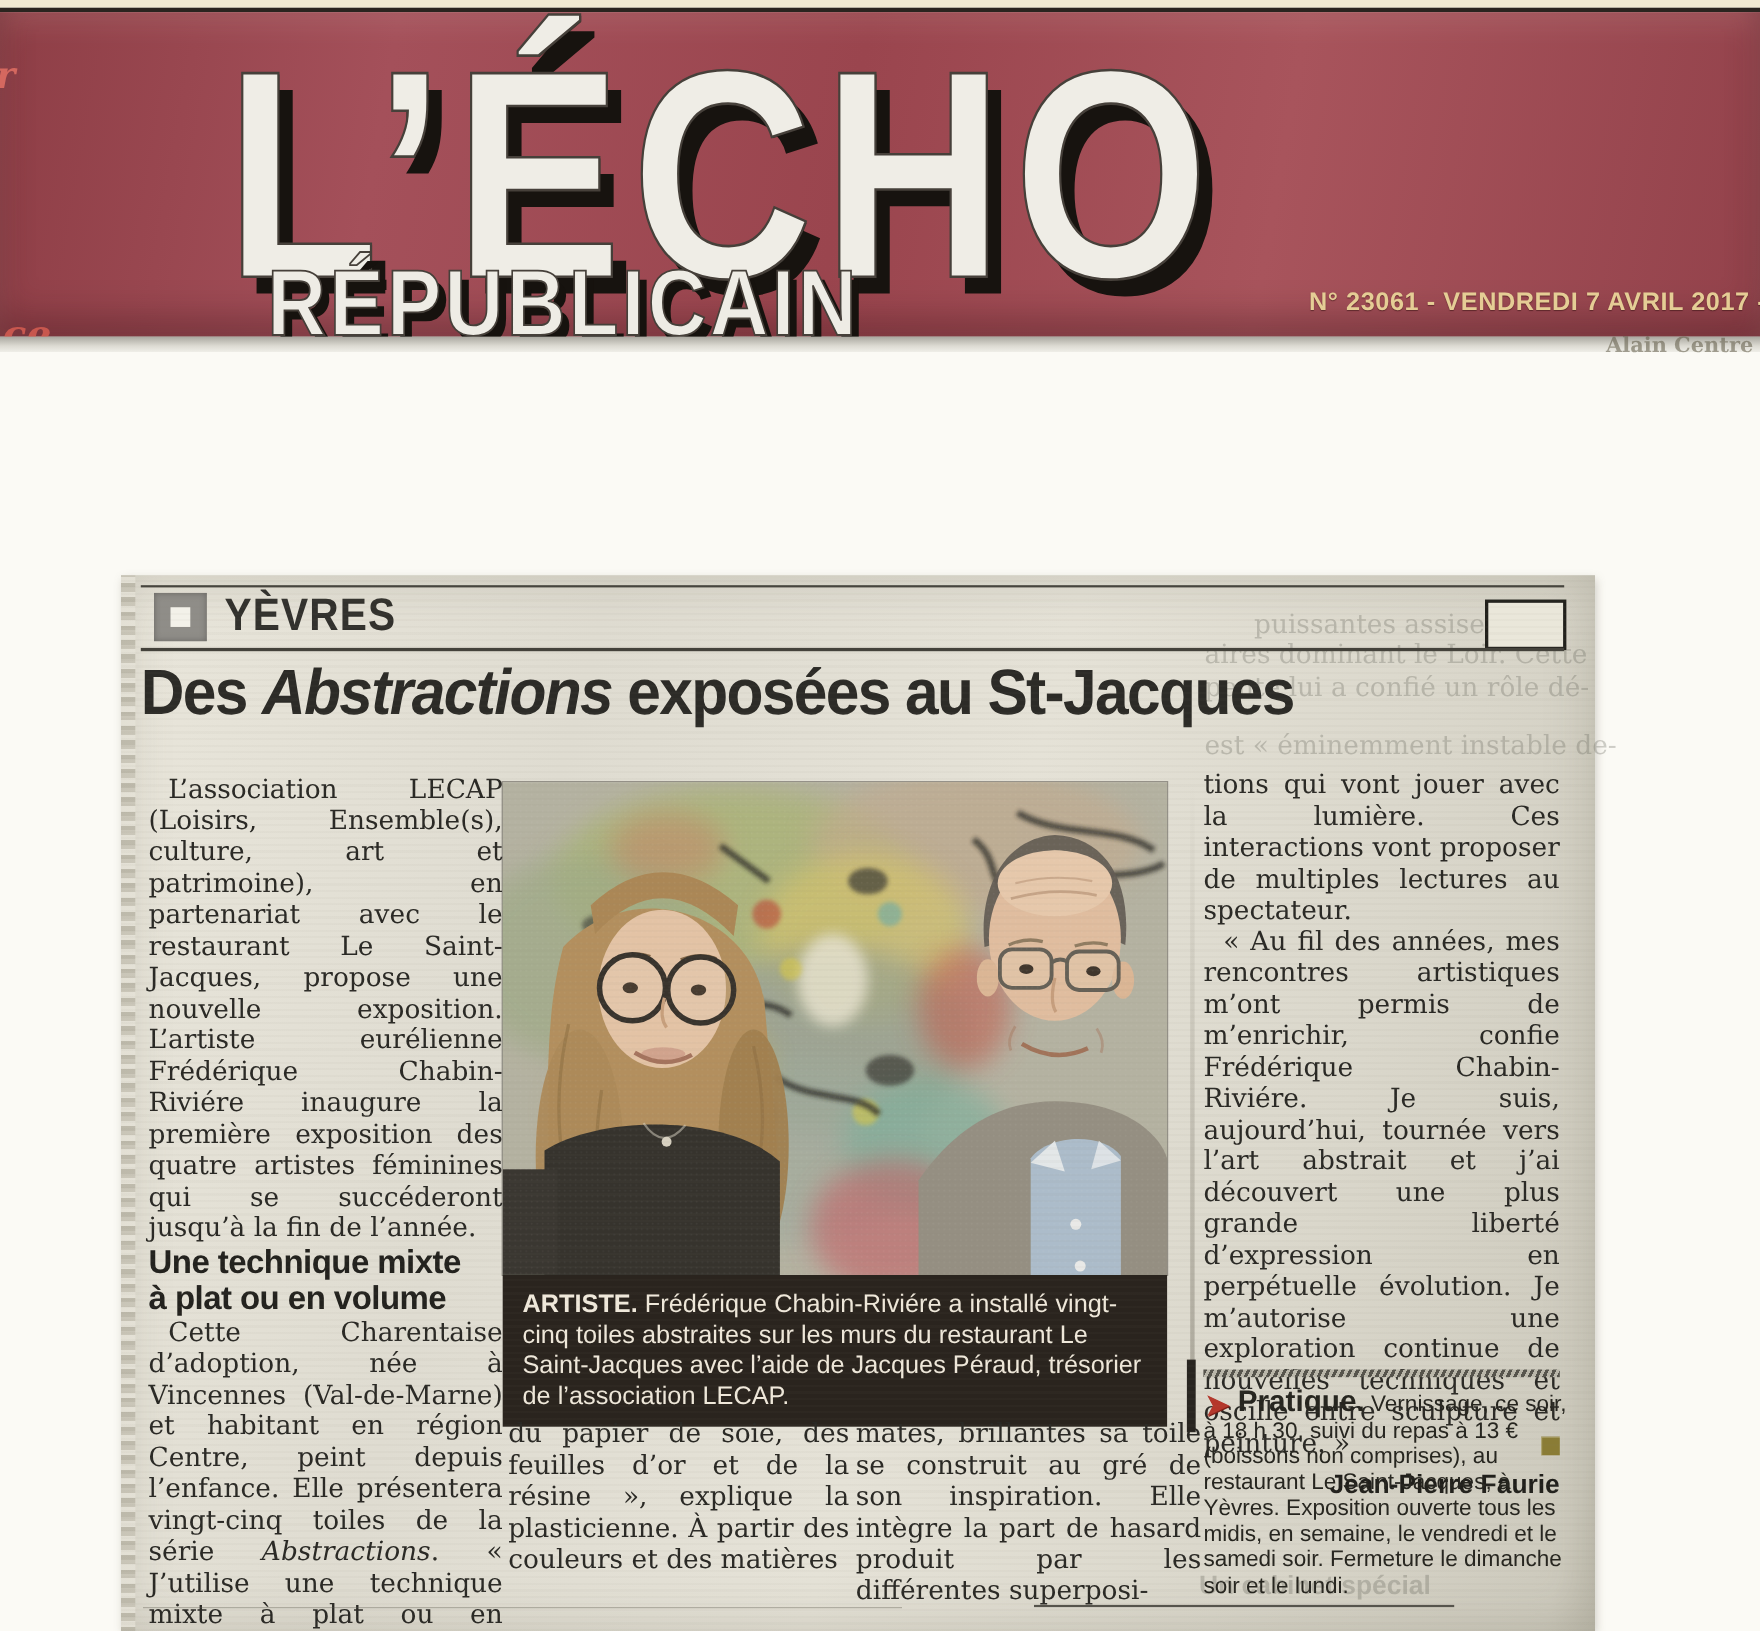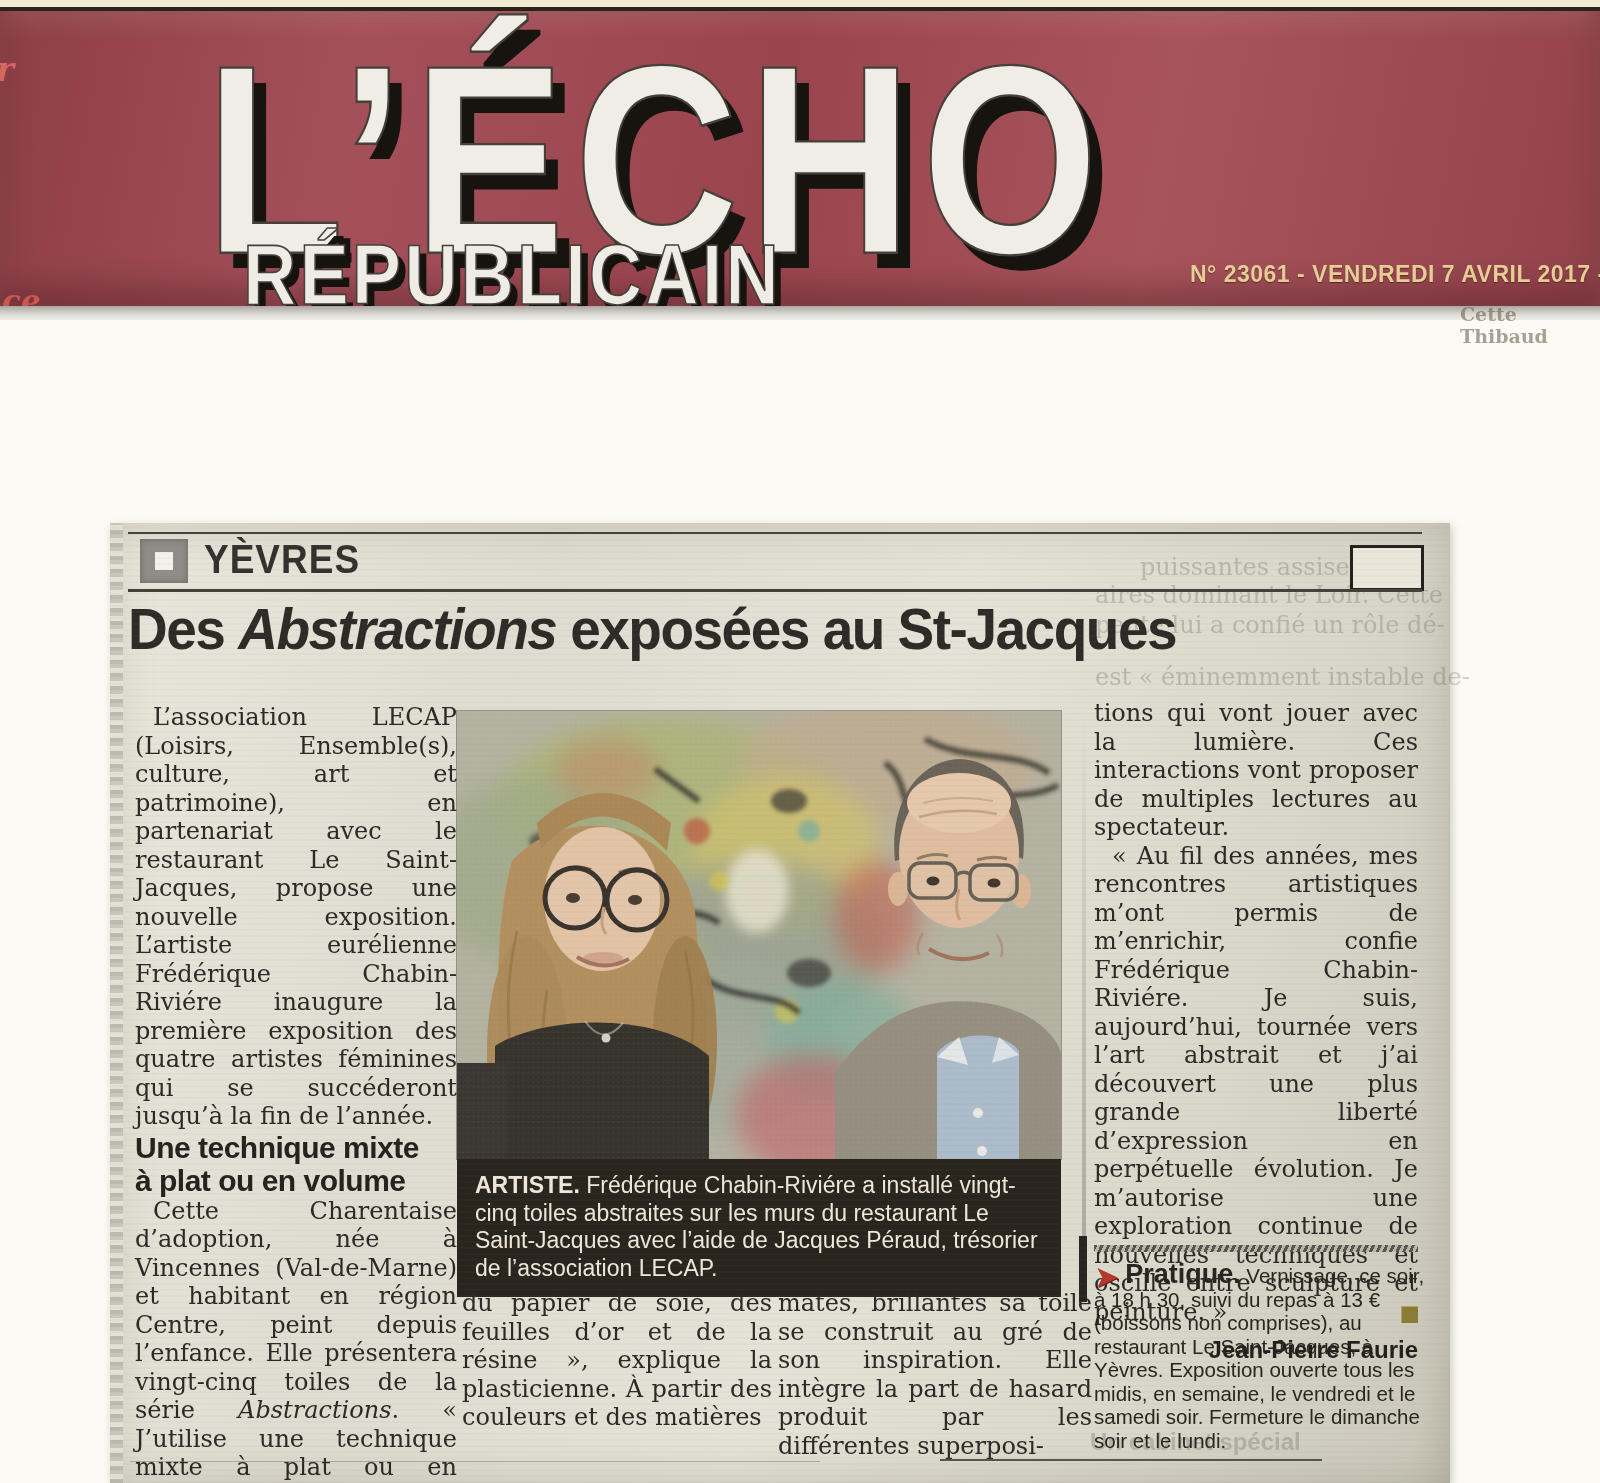"ce" .frag-ce { font-size: 31px -> 36px }
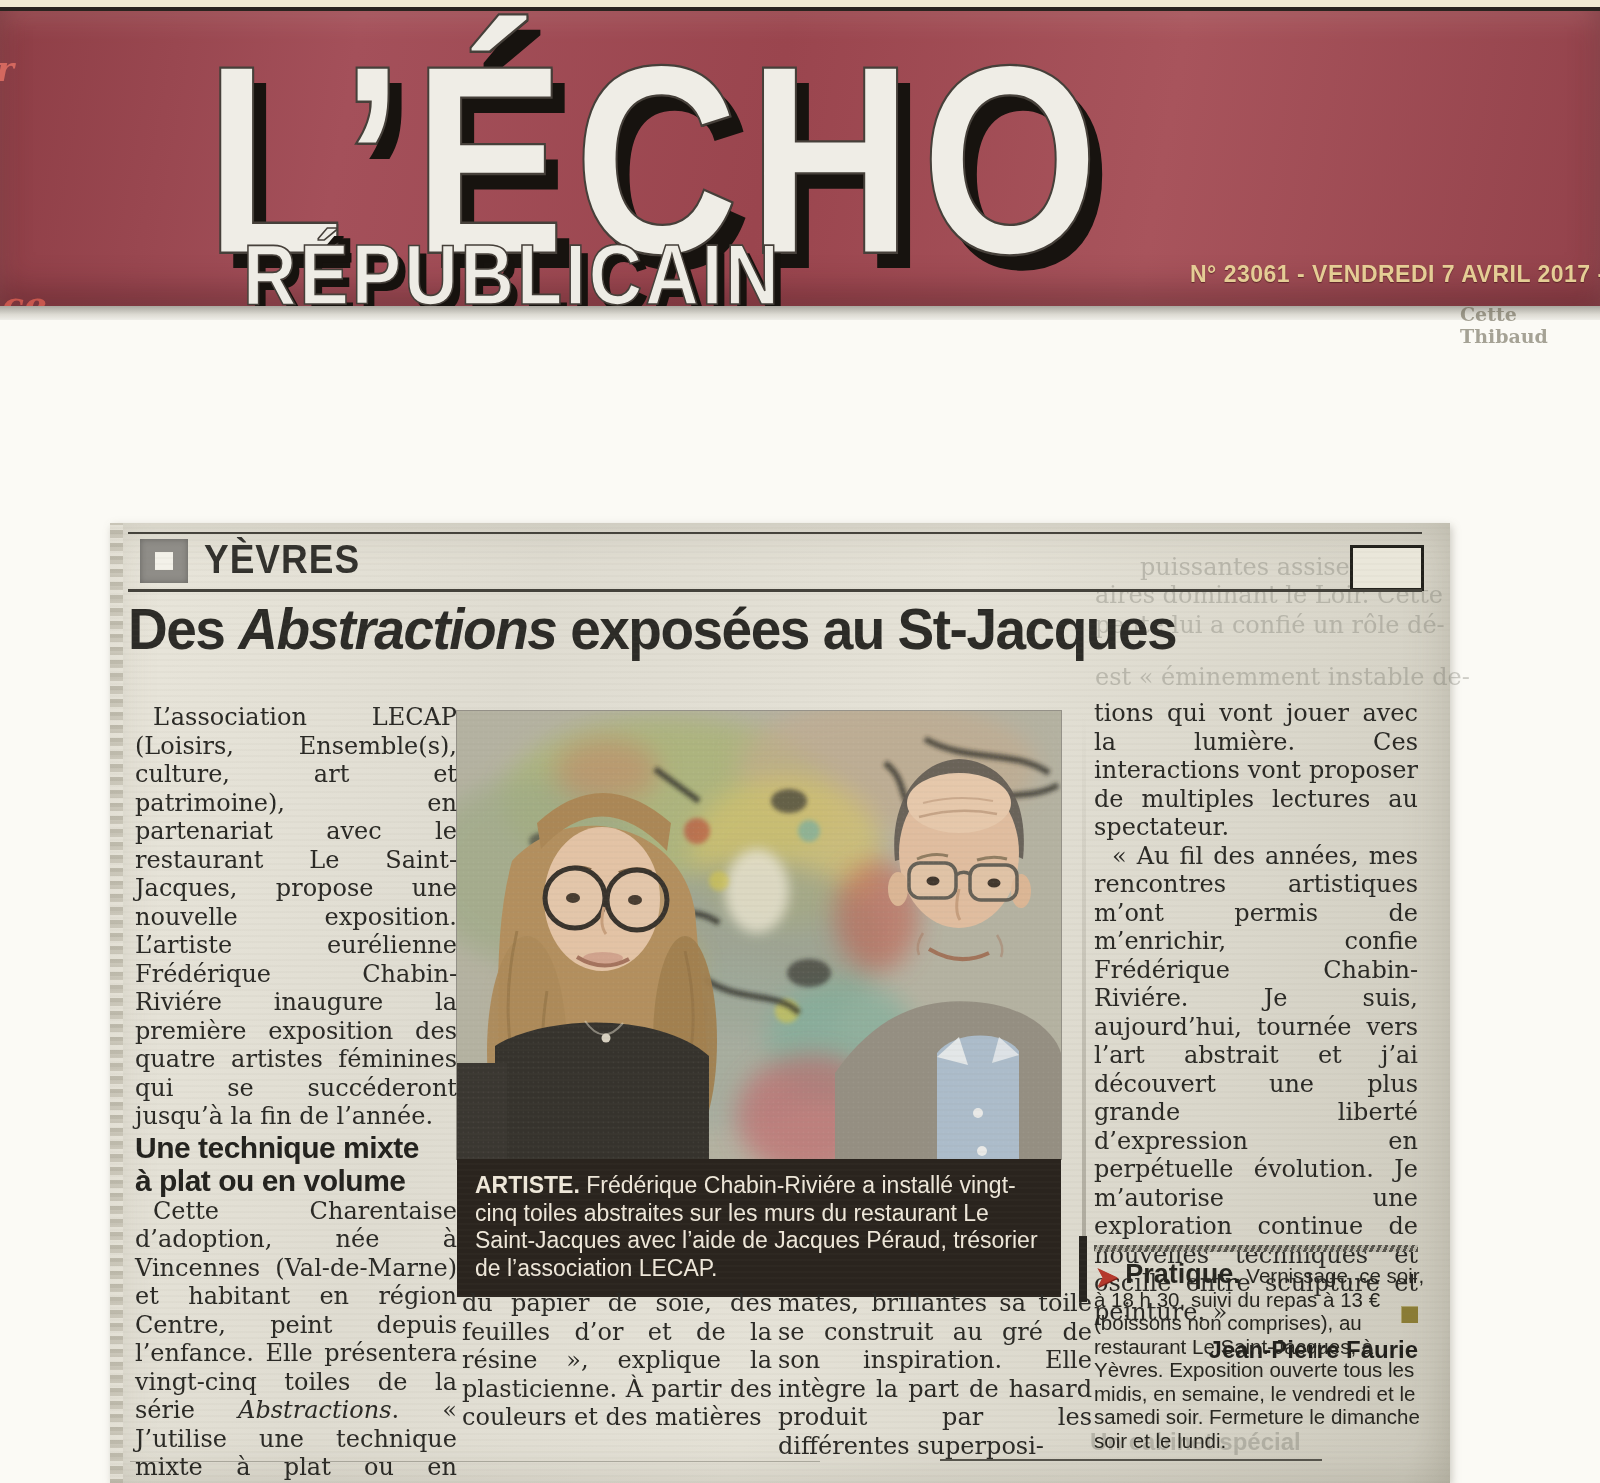"Cette Thibaud" div.abs { text: Cette Thibaud -> Alain Centre }
